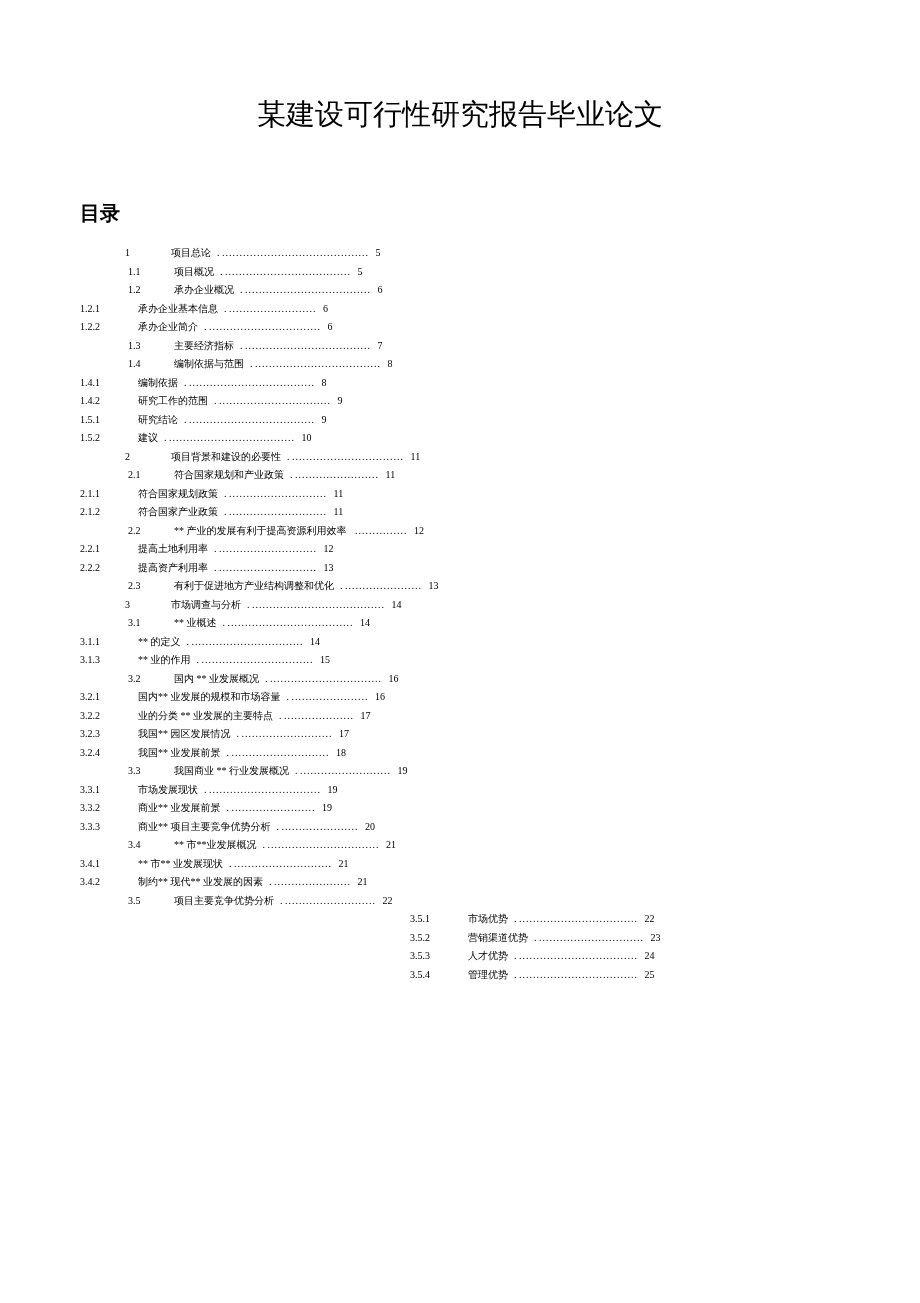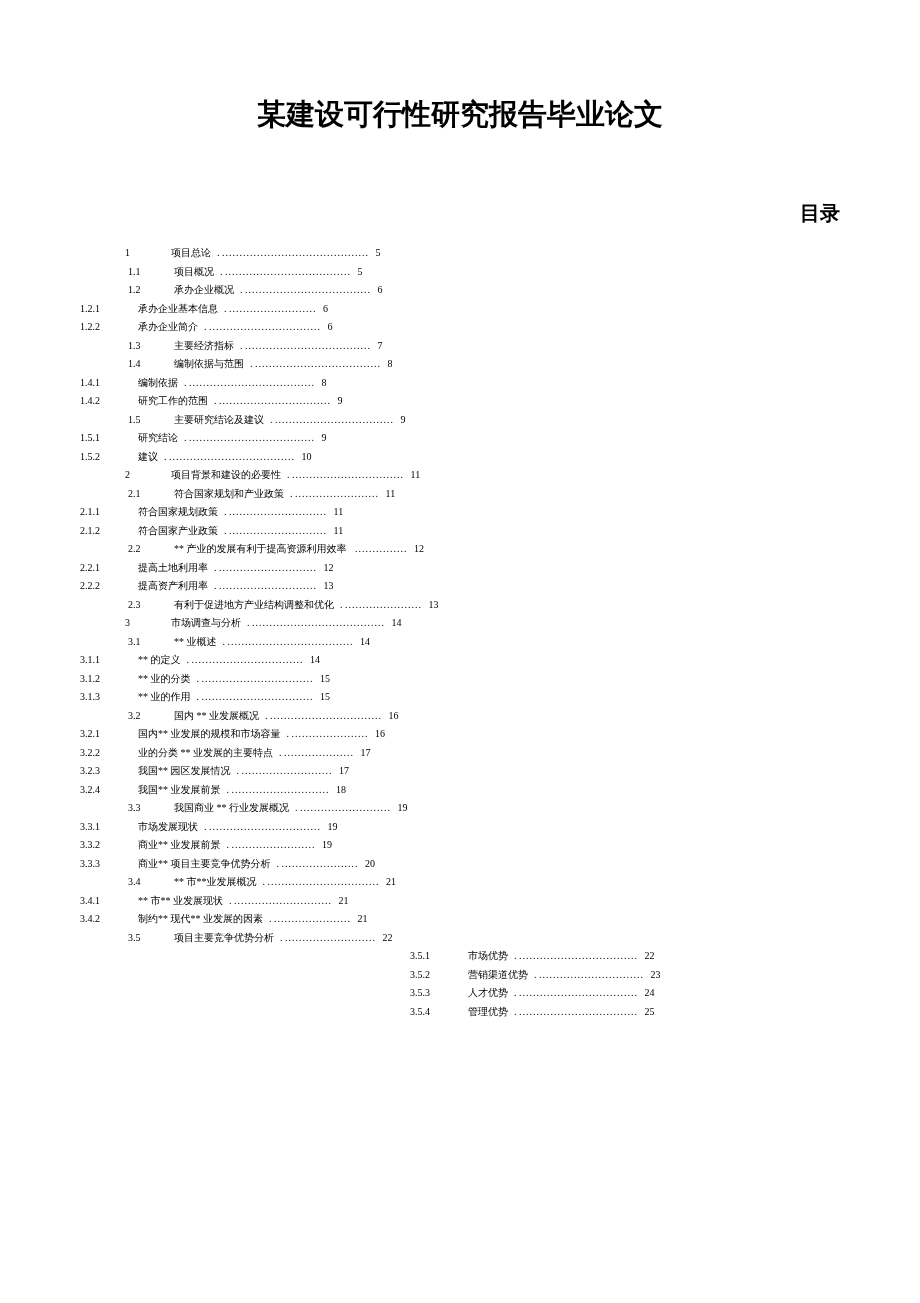"某建设可行性研究报告毕业论文" .title { font-weight: 700 -> 400 }
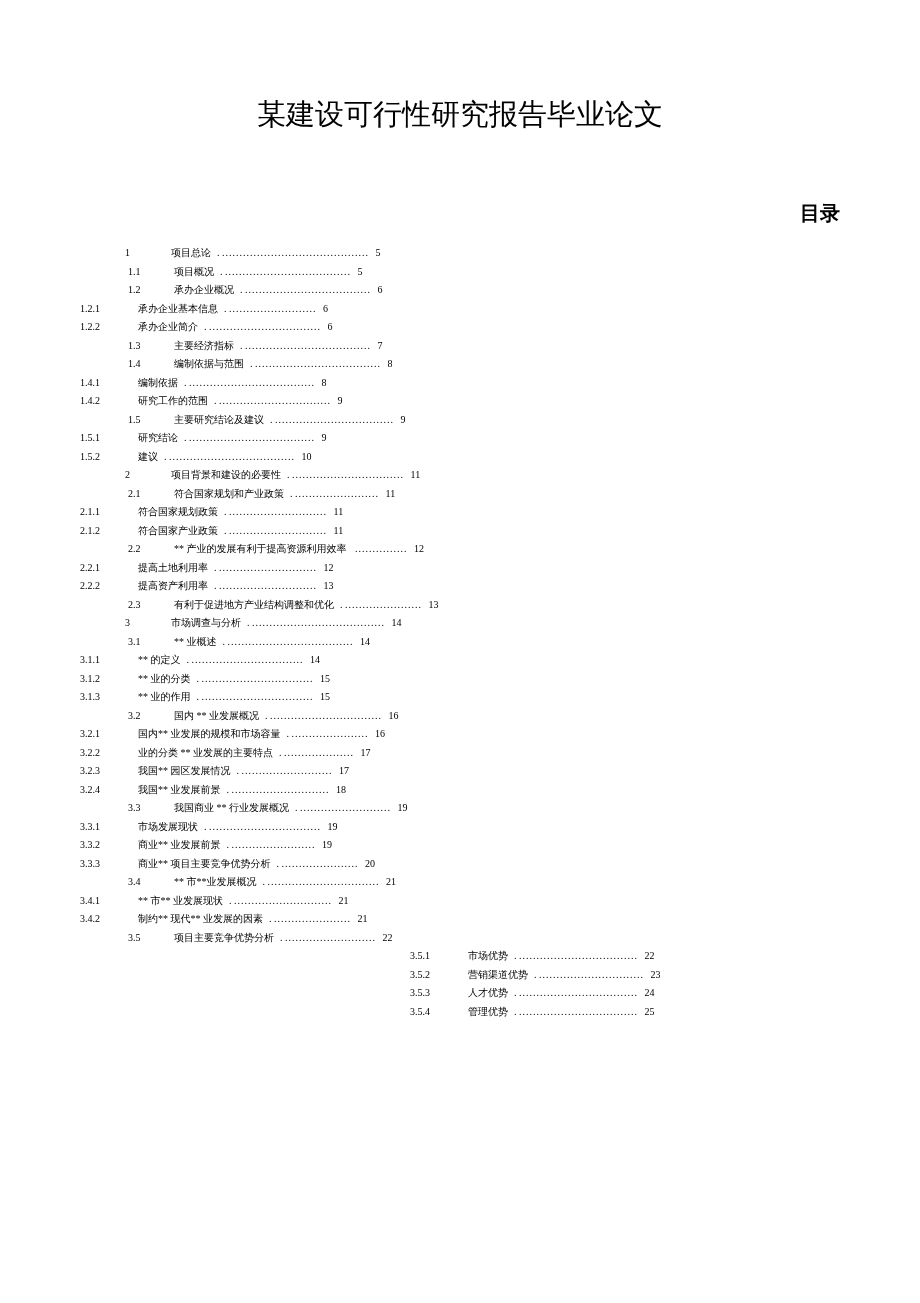"目录" .toc-heading { text-align: right -> left }
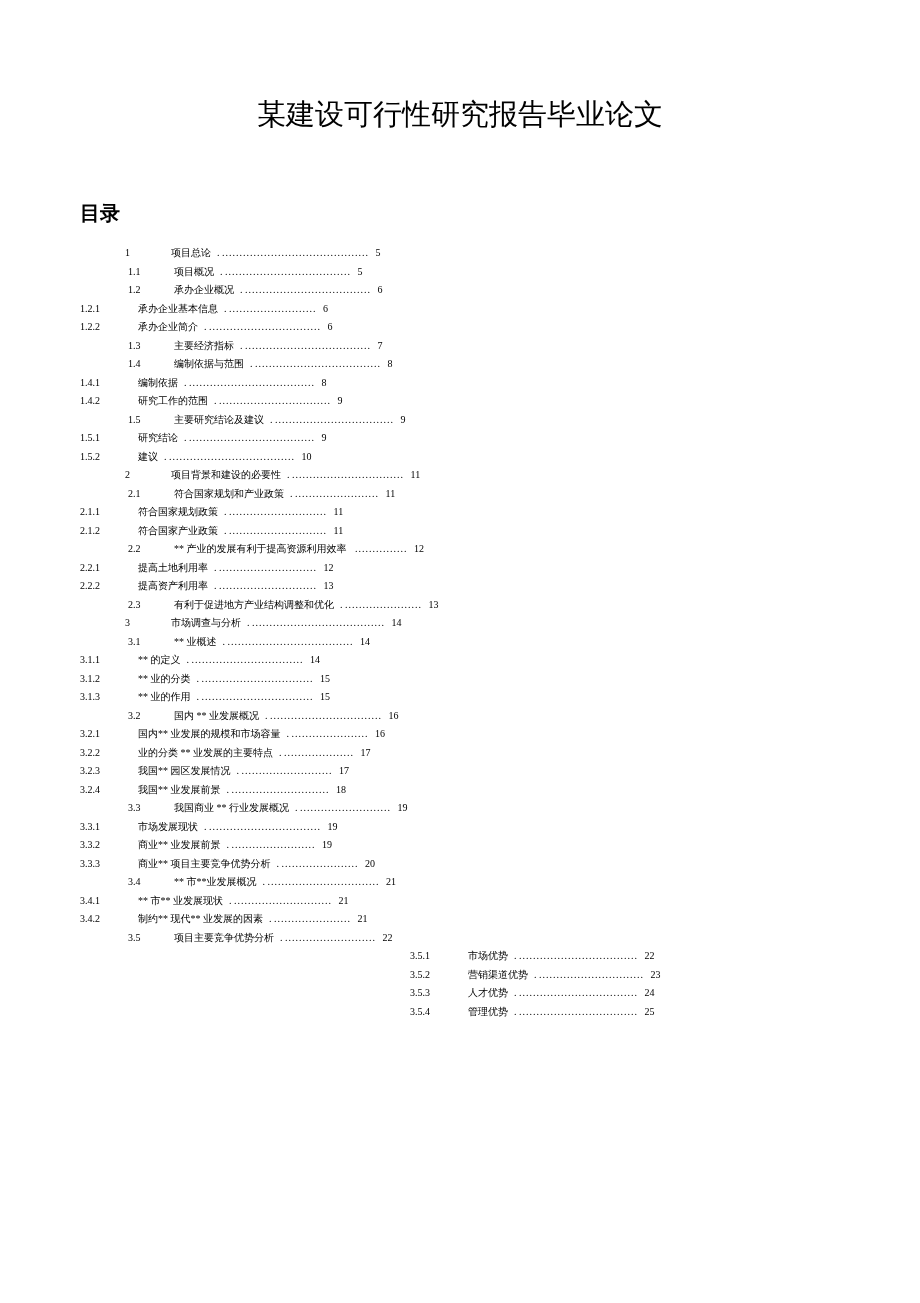"1.5 主要研究结论及建议 ." div.toc-line { html: <div><span>1.5</span><span></span><span>主要研究结论及建议</span><span>. </span><span>..................................</span><span> 9</span></div> -> none }
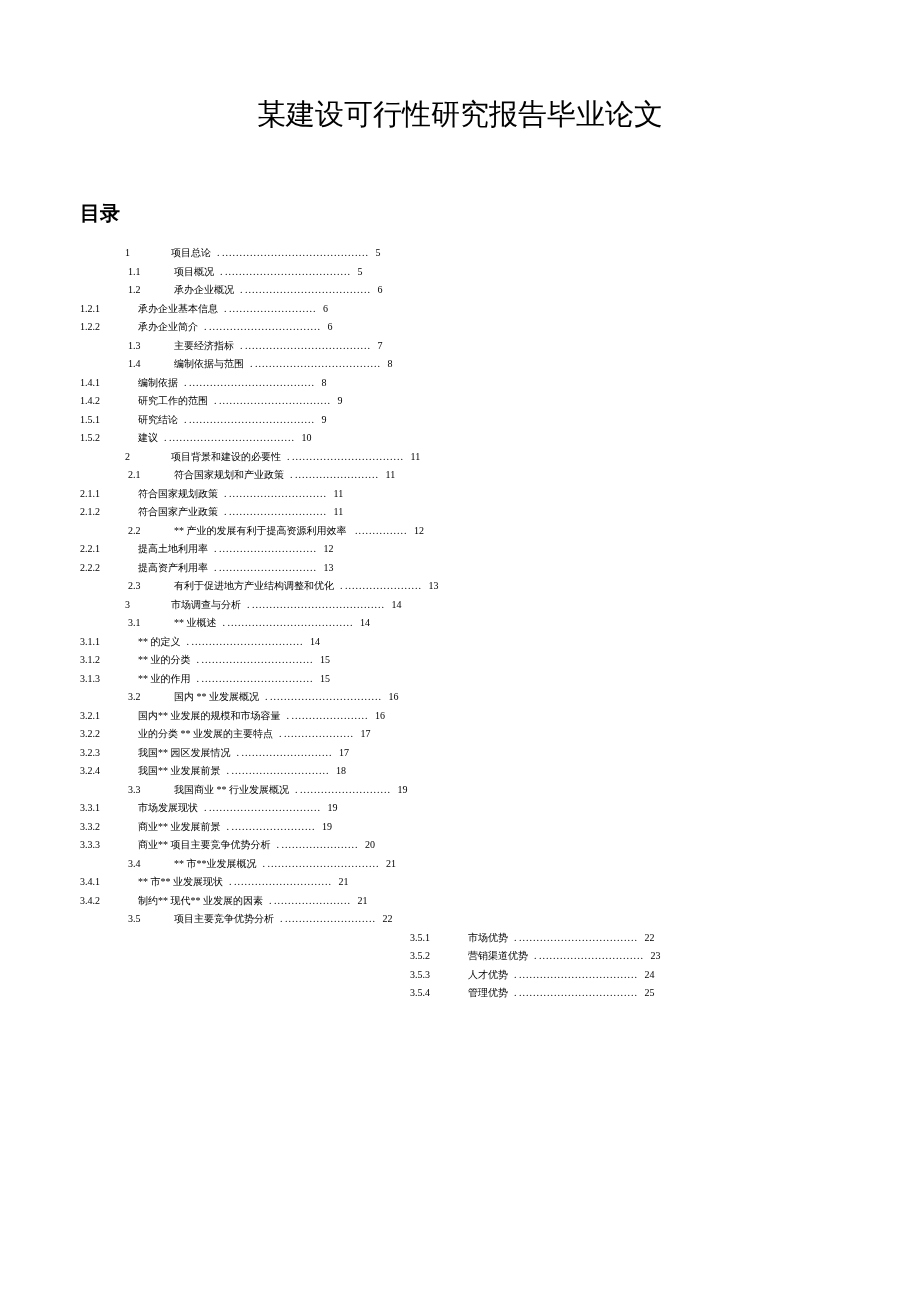"3.1.2 ** 业的分类 ." div.toc-line { html: <div><span>3.1.2</span><span></span><span>** 业的分类</span><span>. </span><span>................................</span><span> 15</span></div> -> none }
